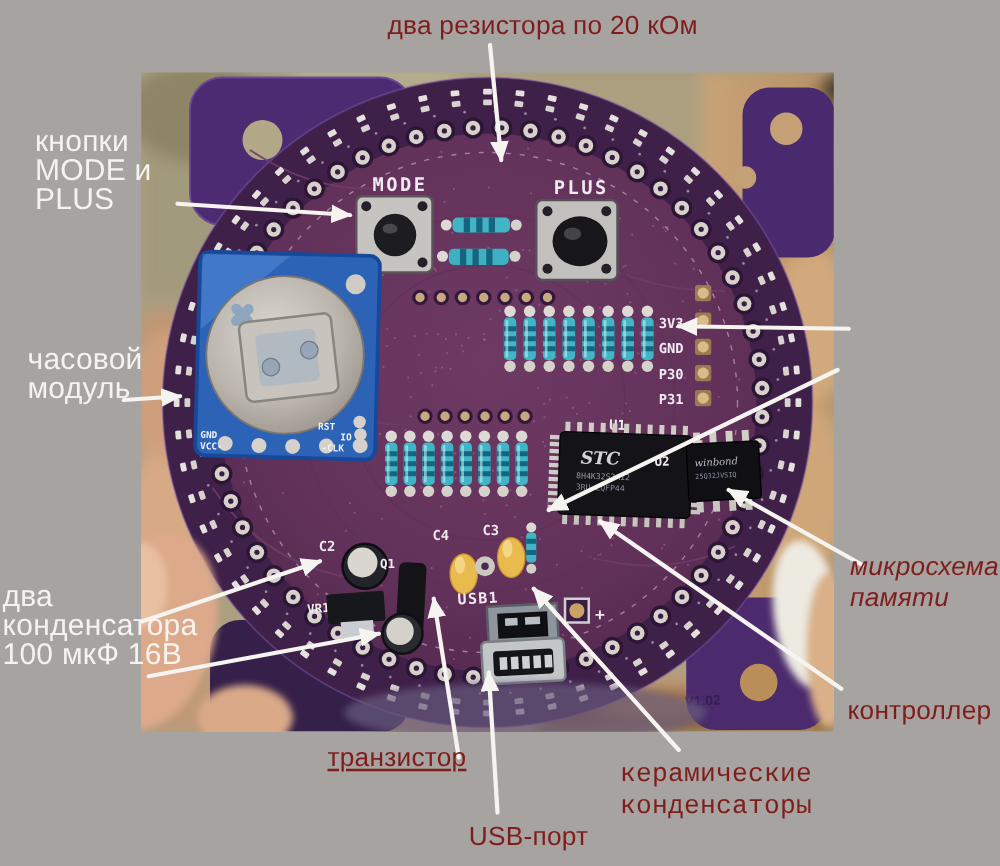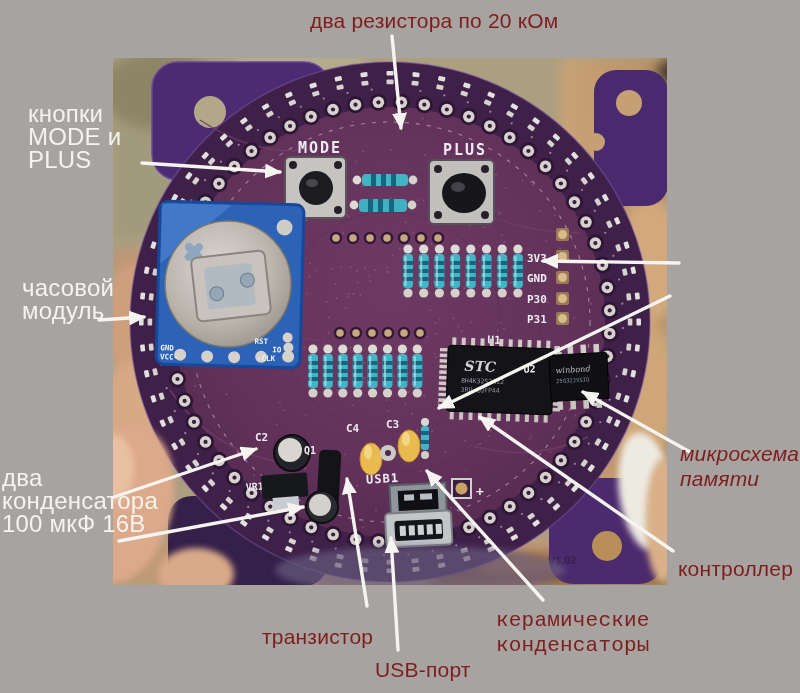"транзистор" div.lbl { text-decoration: none -> underline; top: 624px -> 594px }
